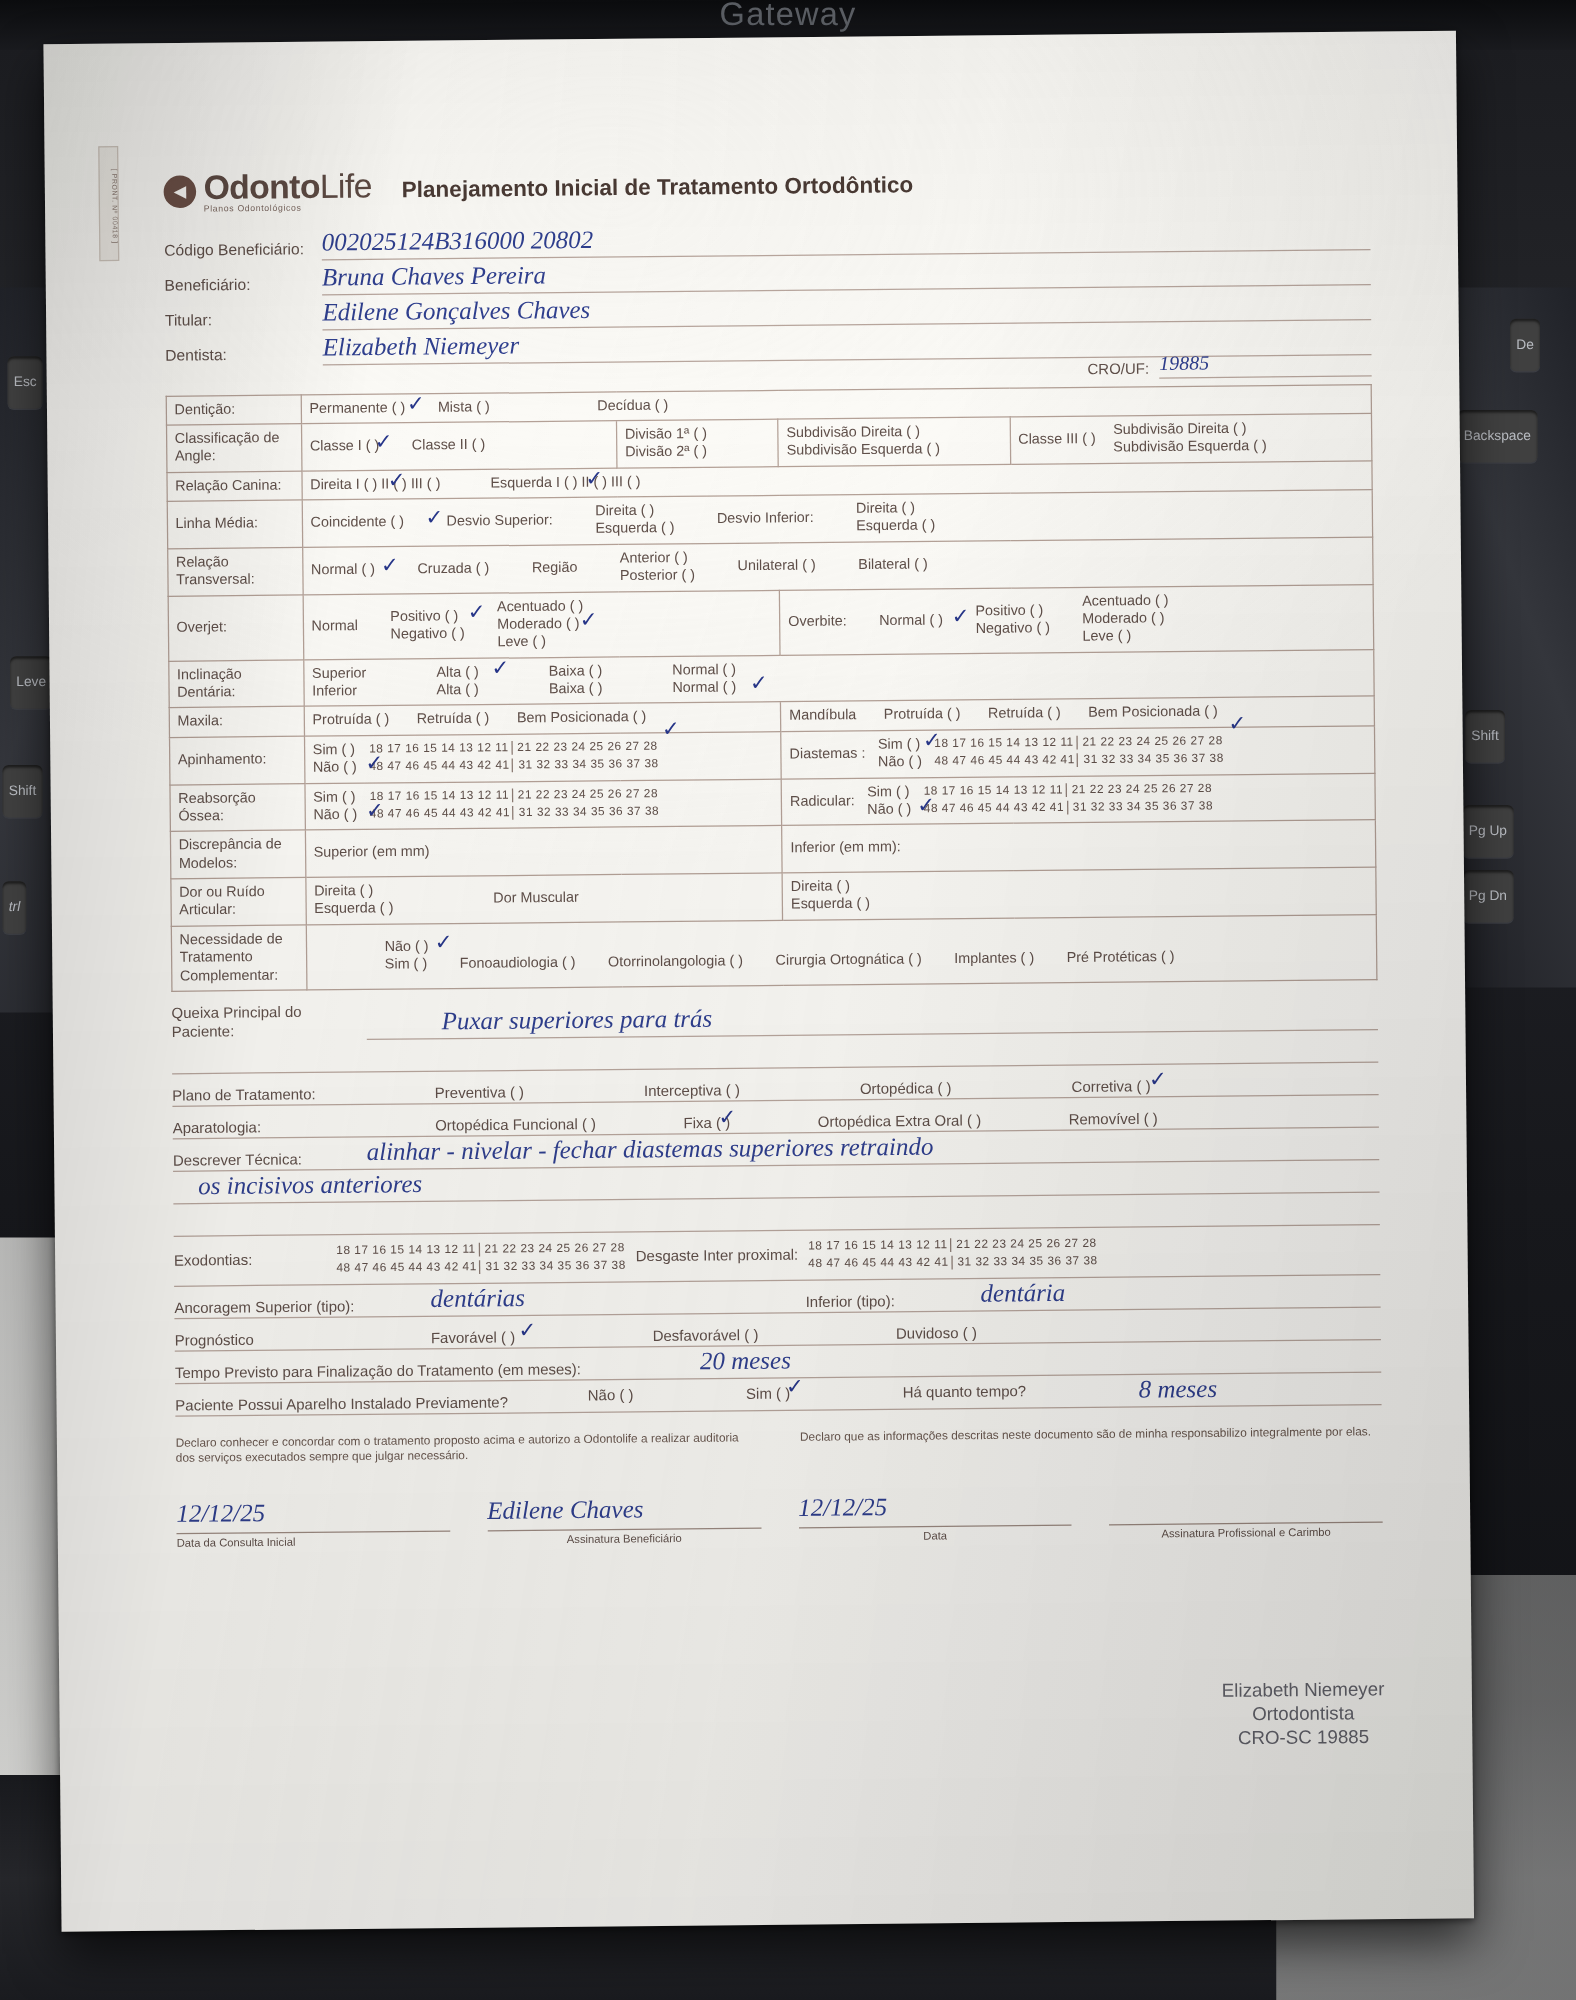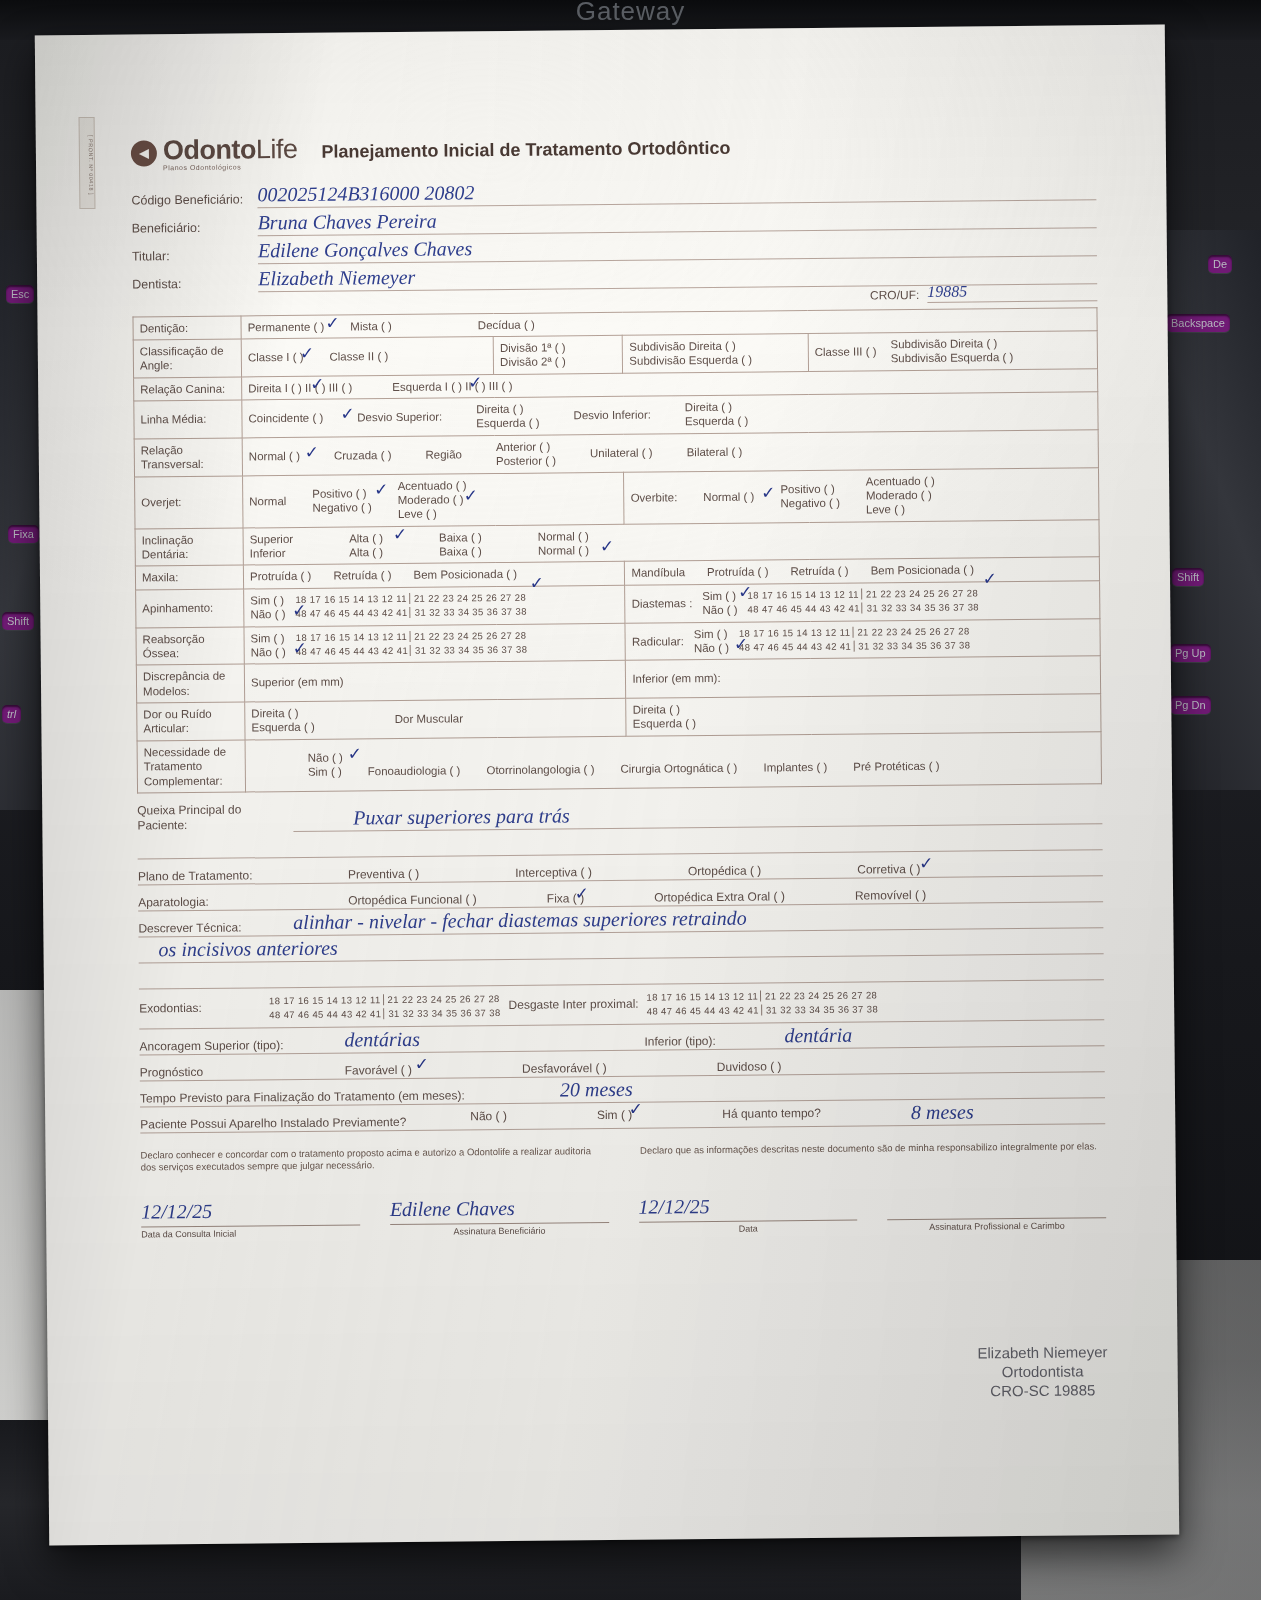"De" .keycap { background: #701a75 -> #404040; padding: 3px 5px -> 15px 5px }
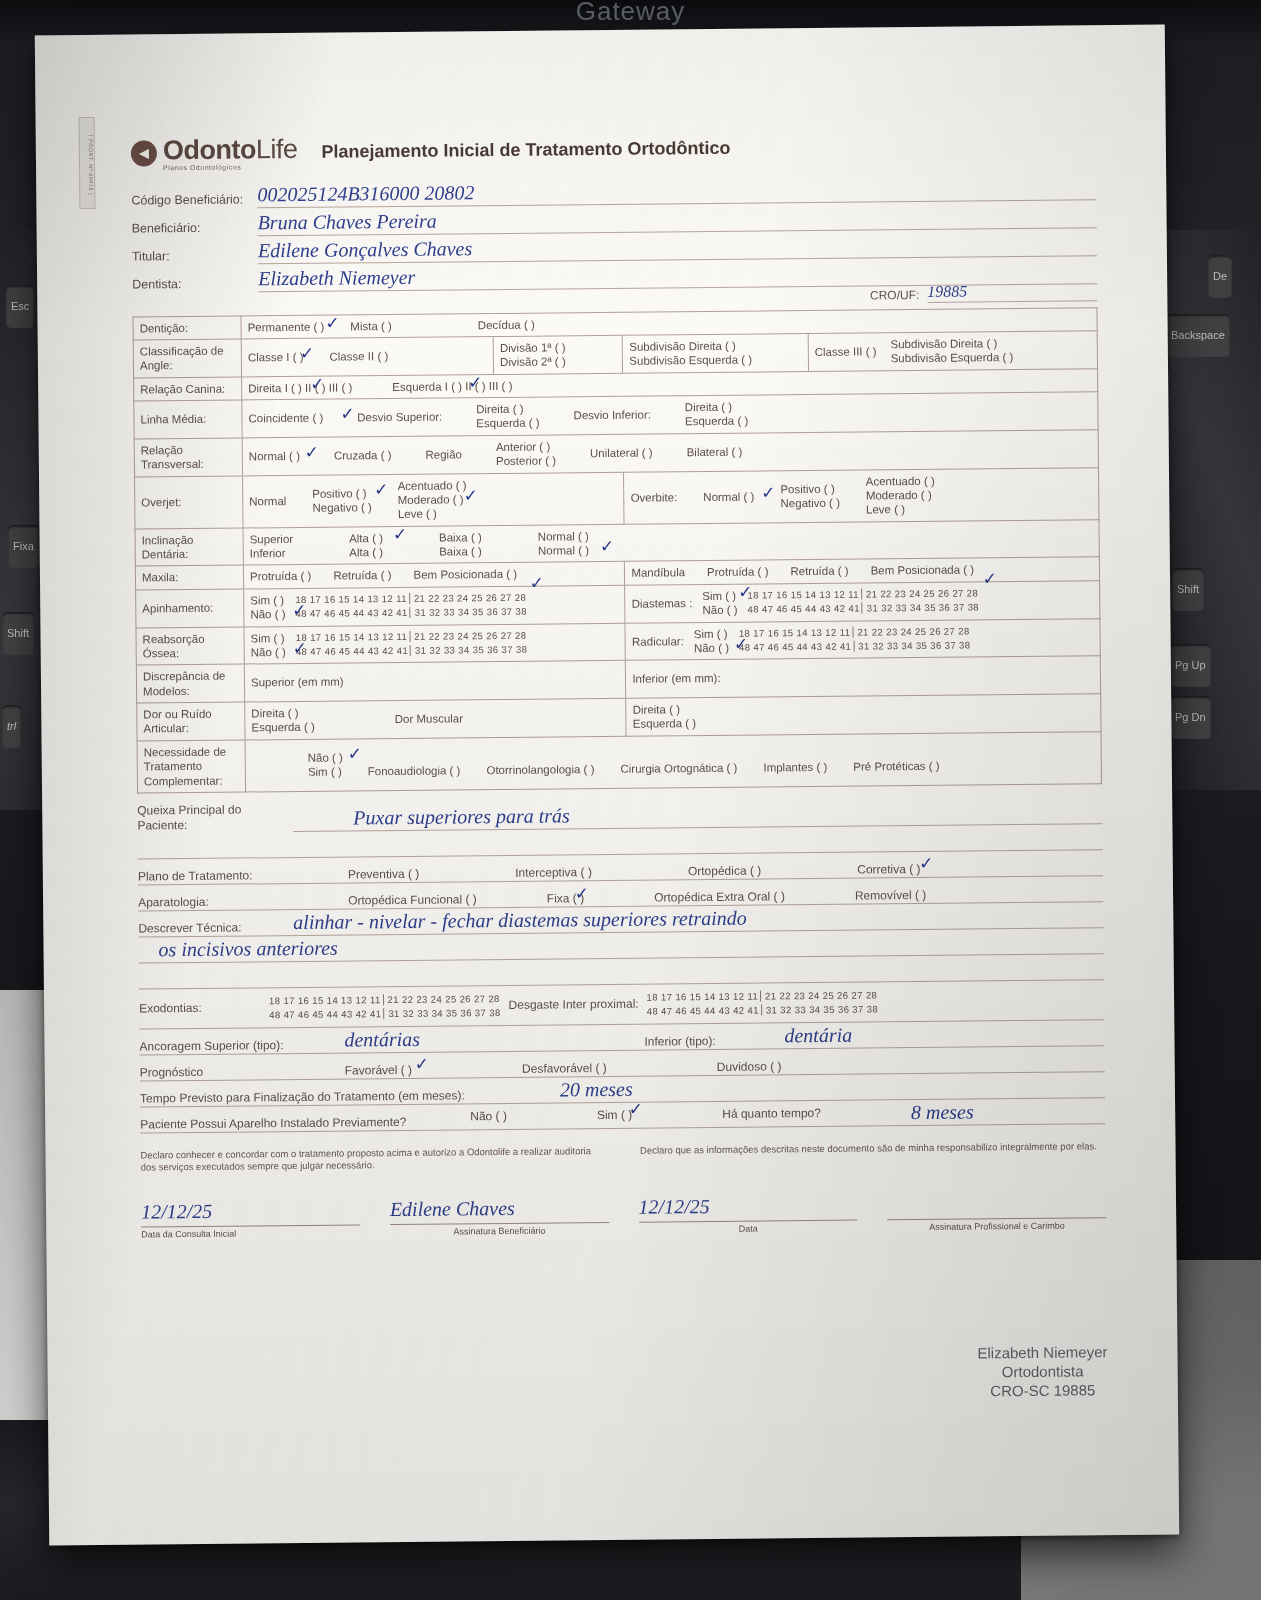"Backspace" div.keycap { top: 314px -> 328px }
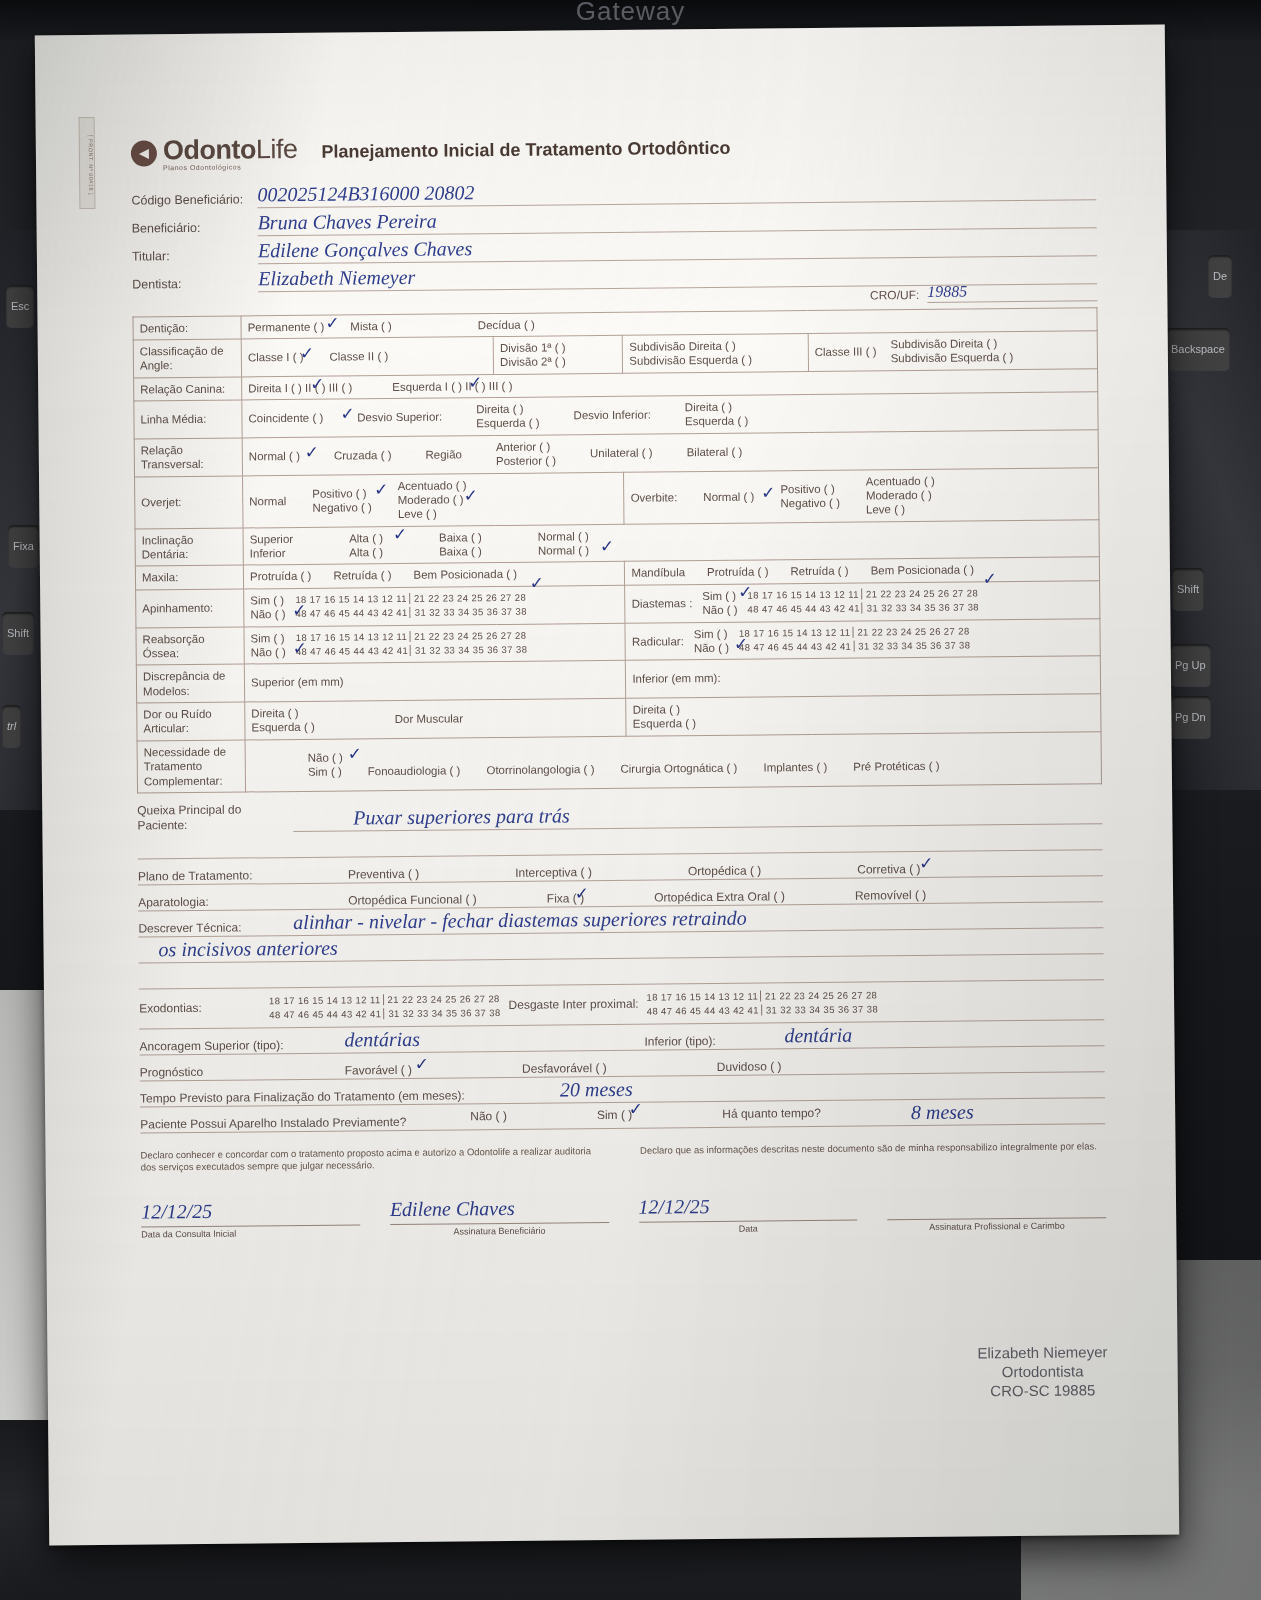"Fixa" div.keycap { text: Fixa -> Leve }
